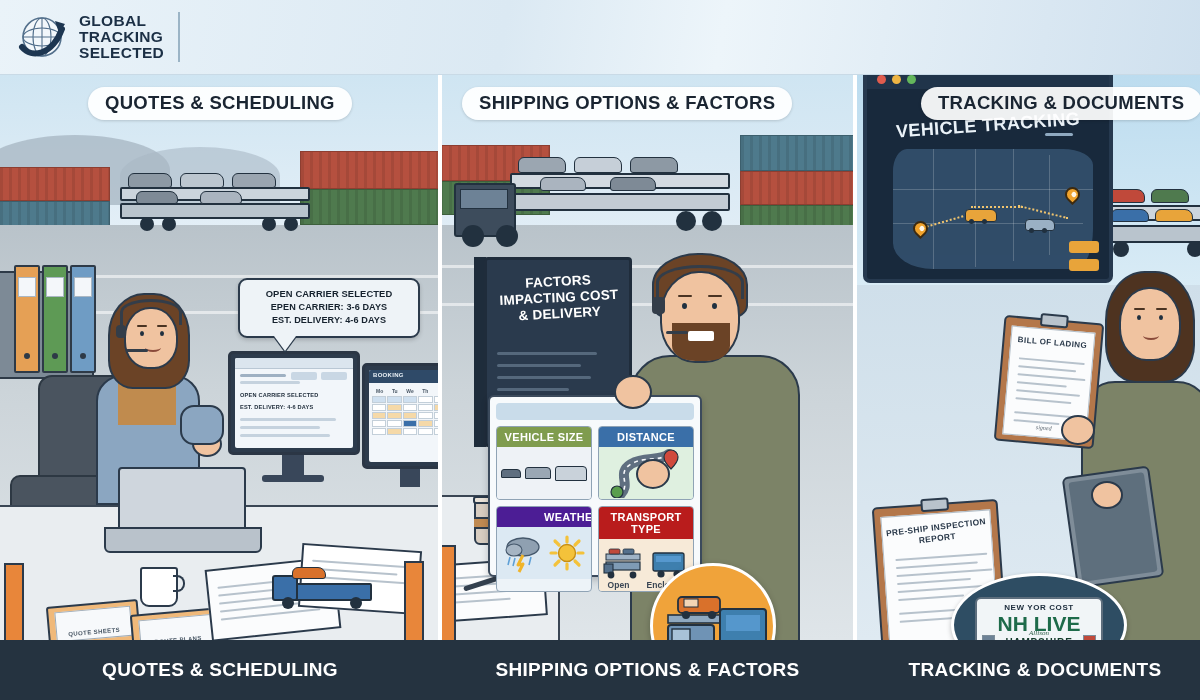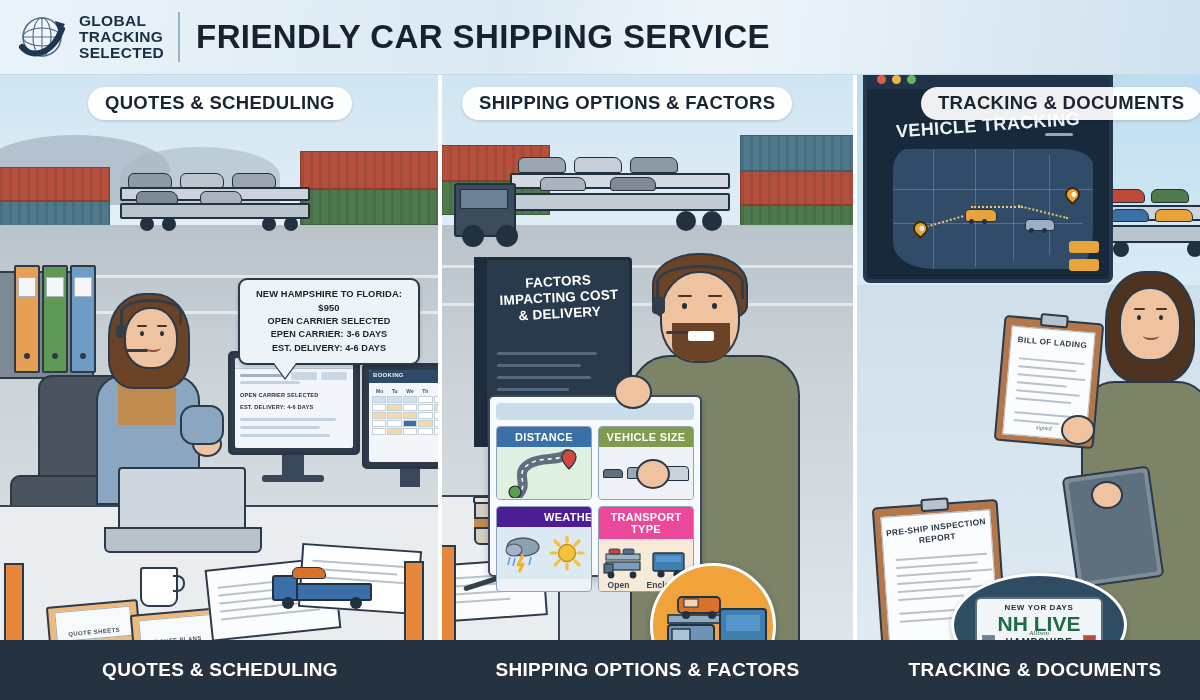"FRIENDLY CAR SHIPPING SERVICE" div.header-title { html: <div>FRIENDLY CAR SHIPPING SERVICE</div> -> none }
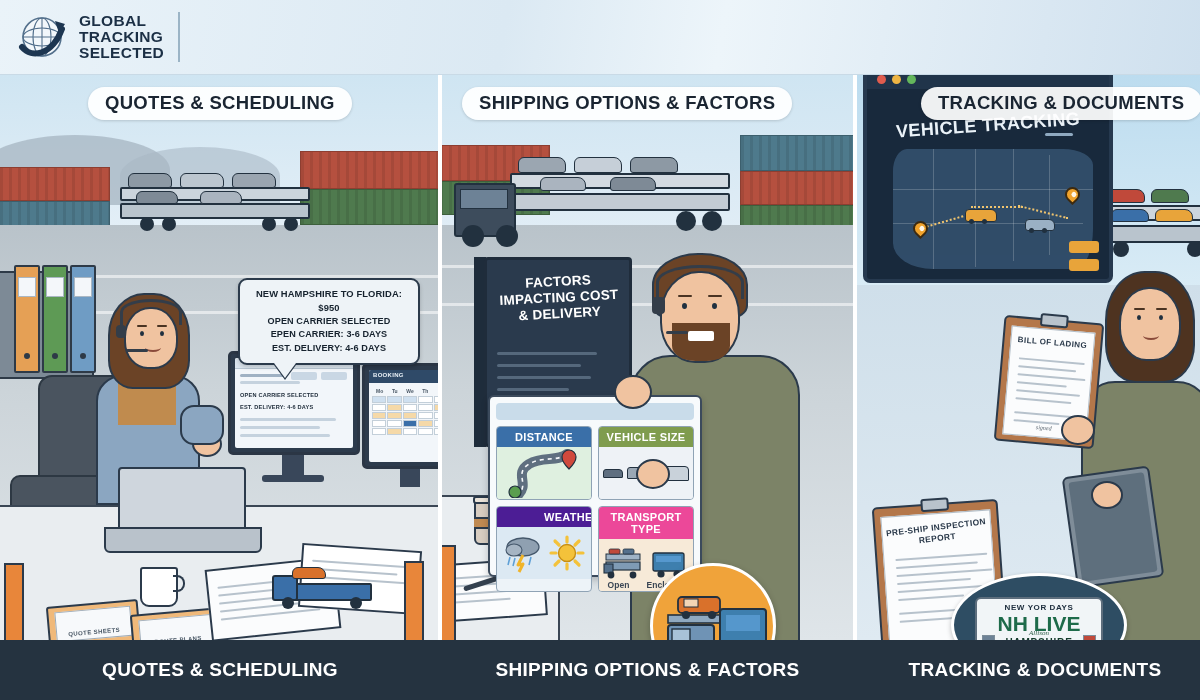"NEW HAMPSHIRE TO FLORIDA: $950" div { html: <div>NEW HAMPSHIRE TO FLORIDA: $950</div> -> none }
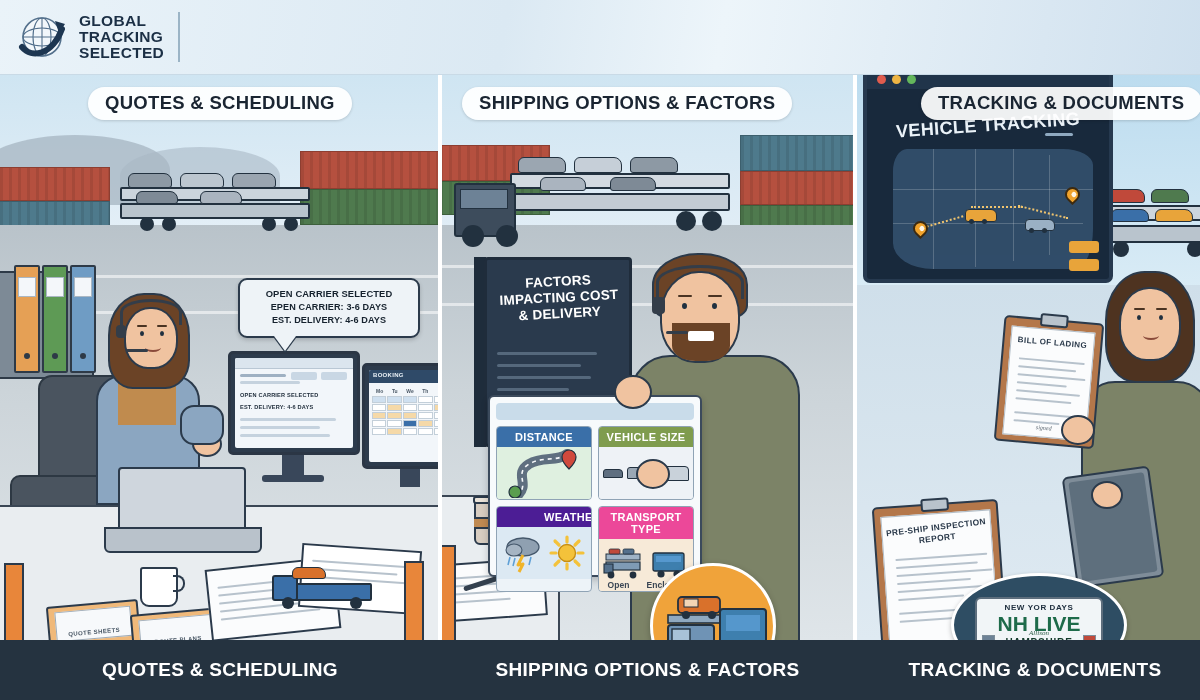"DISTANCE" div.fcard { order: before "VEHICLE SIZE" -> after "VEHICLE SIZE" }
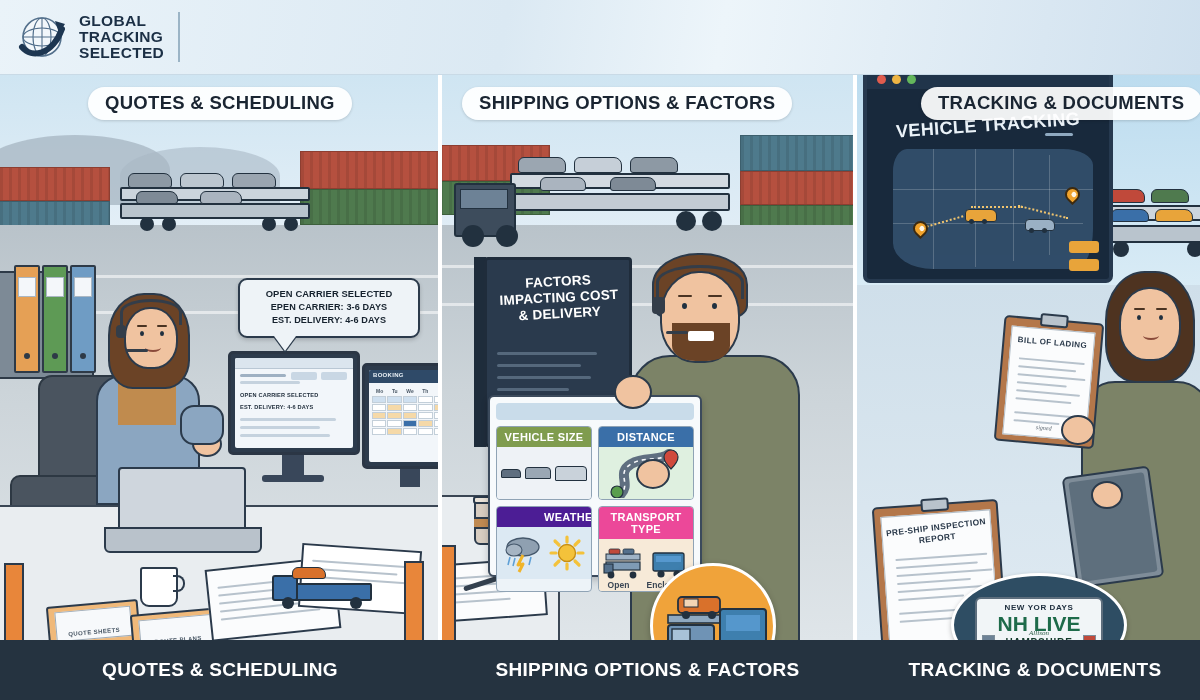"TRANSPORT TYPE" div.ft { background: #ec4899 -> #b91c1c }
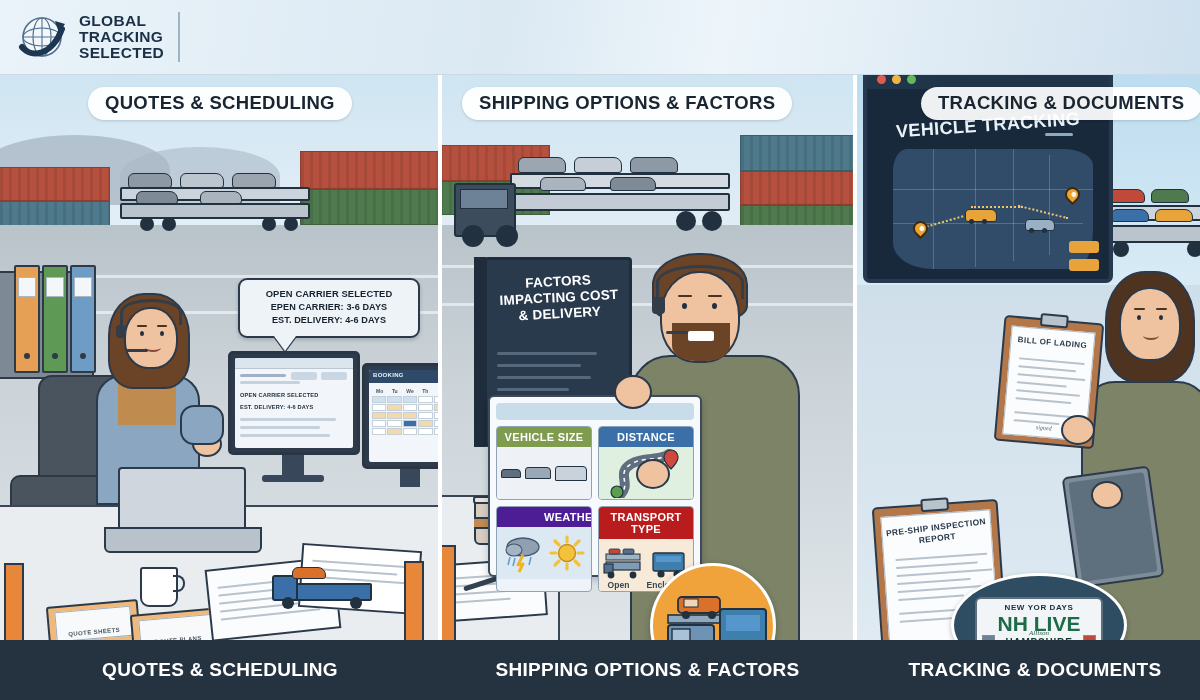"NEW YOR DAYS" div.top { text: DAYS -> COST }
